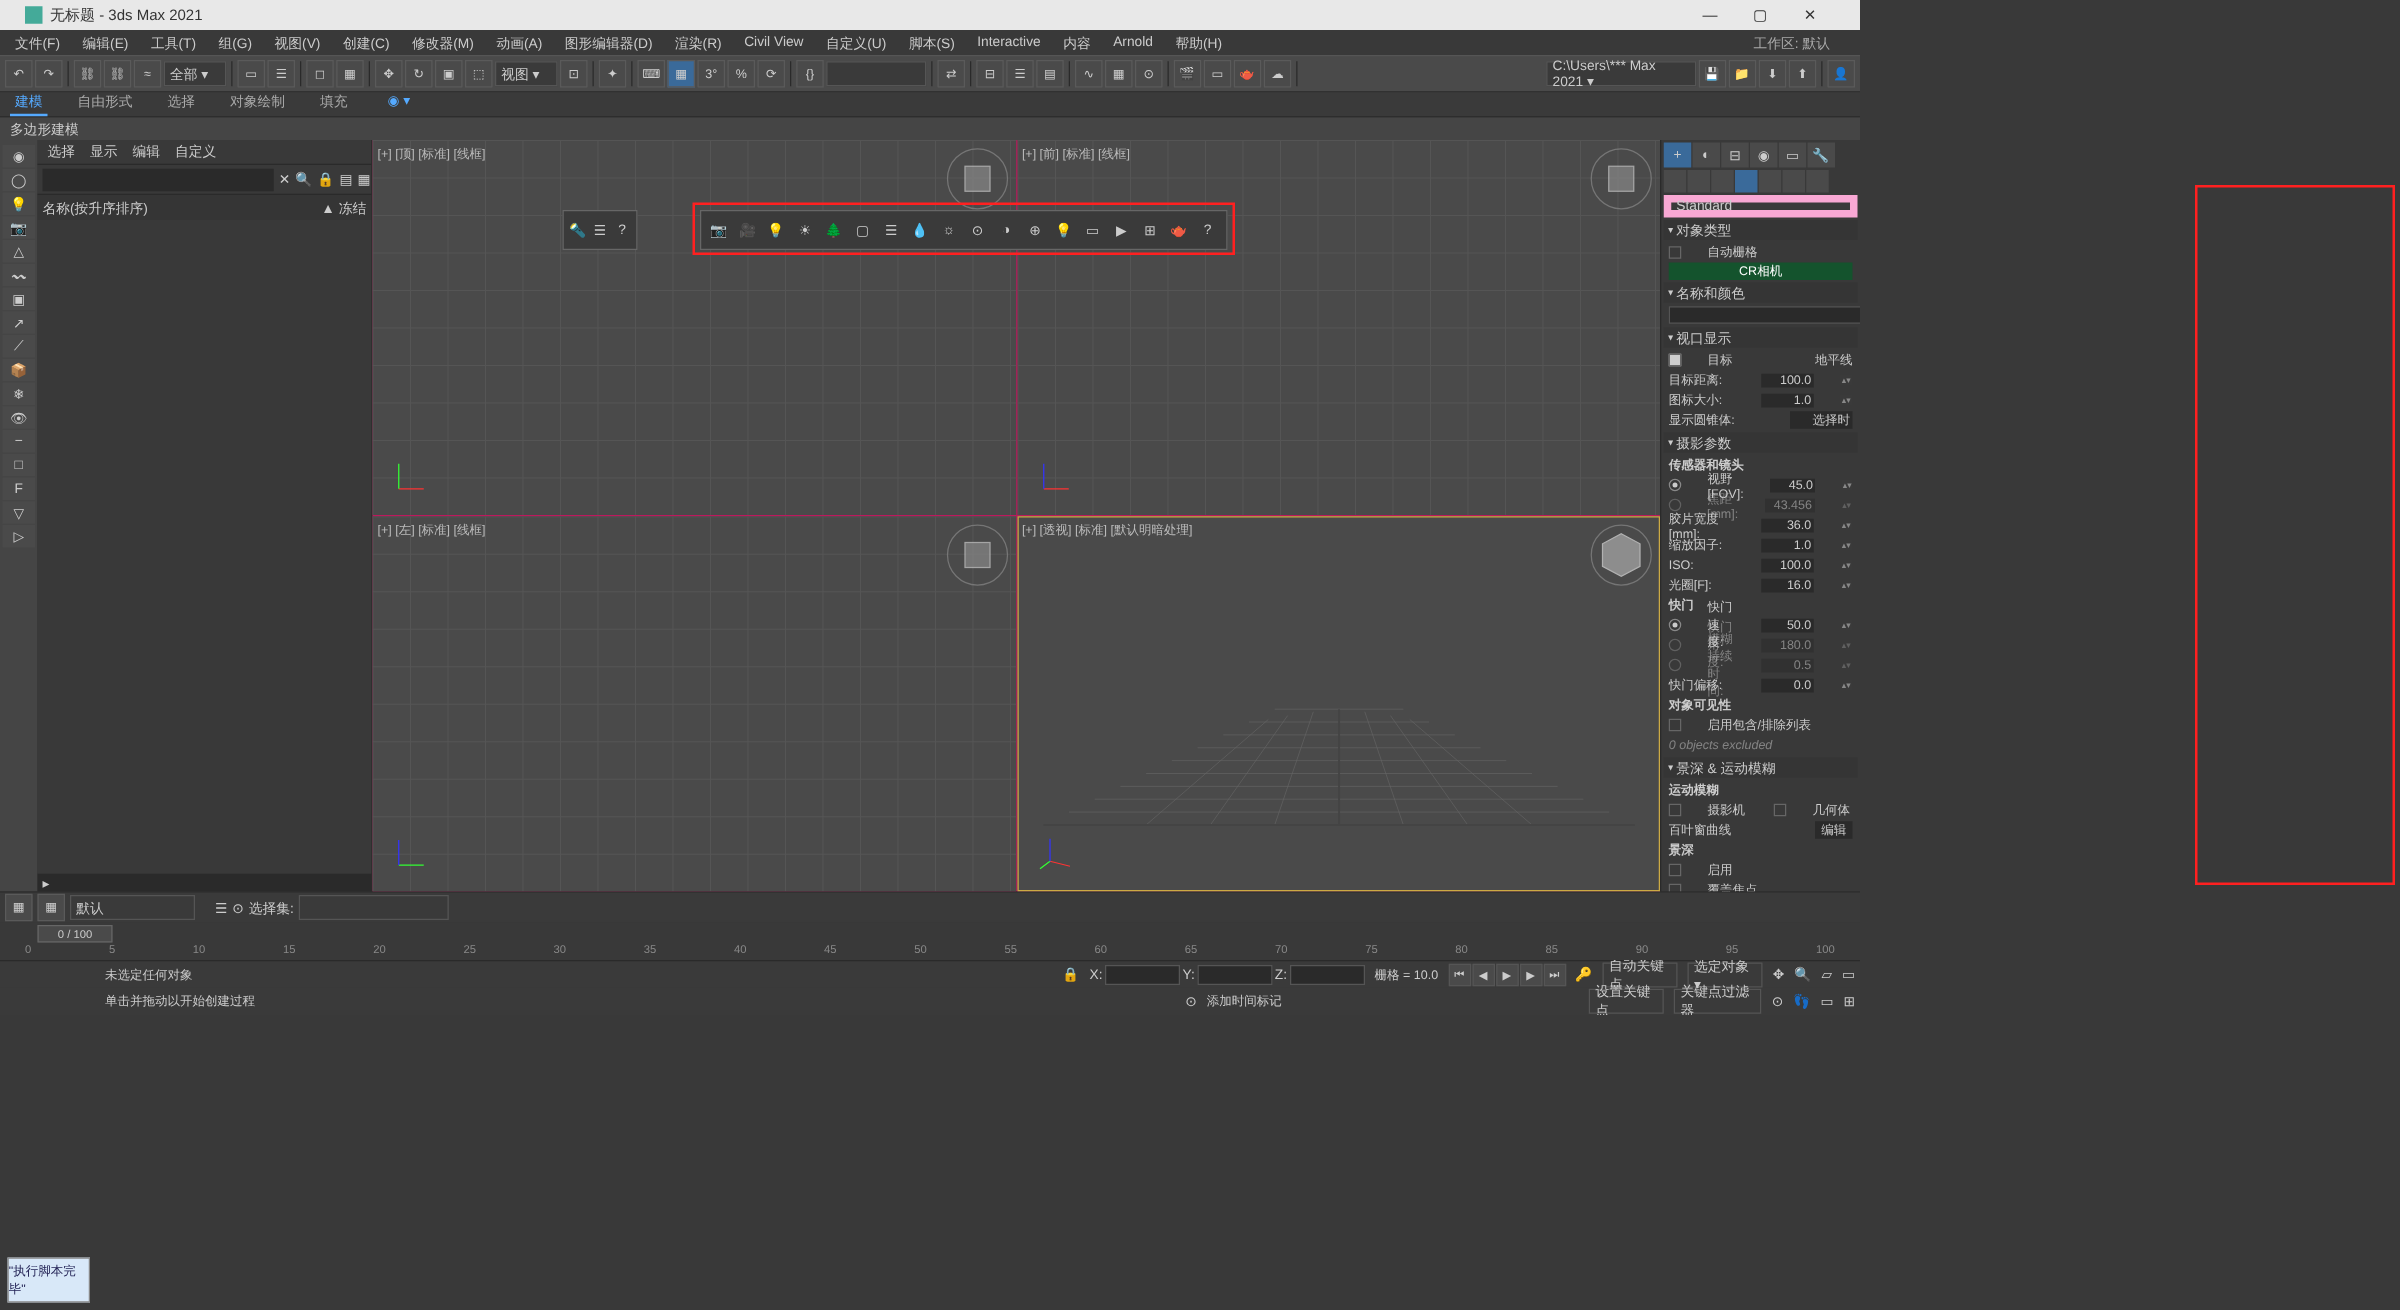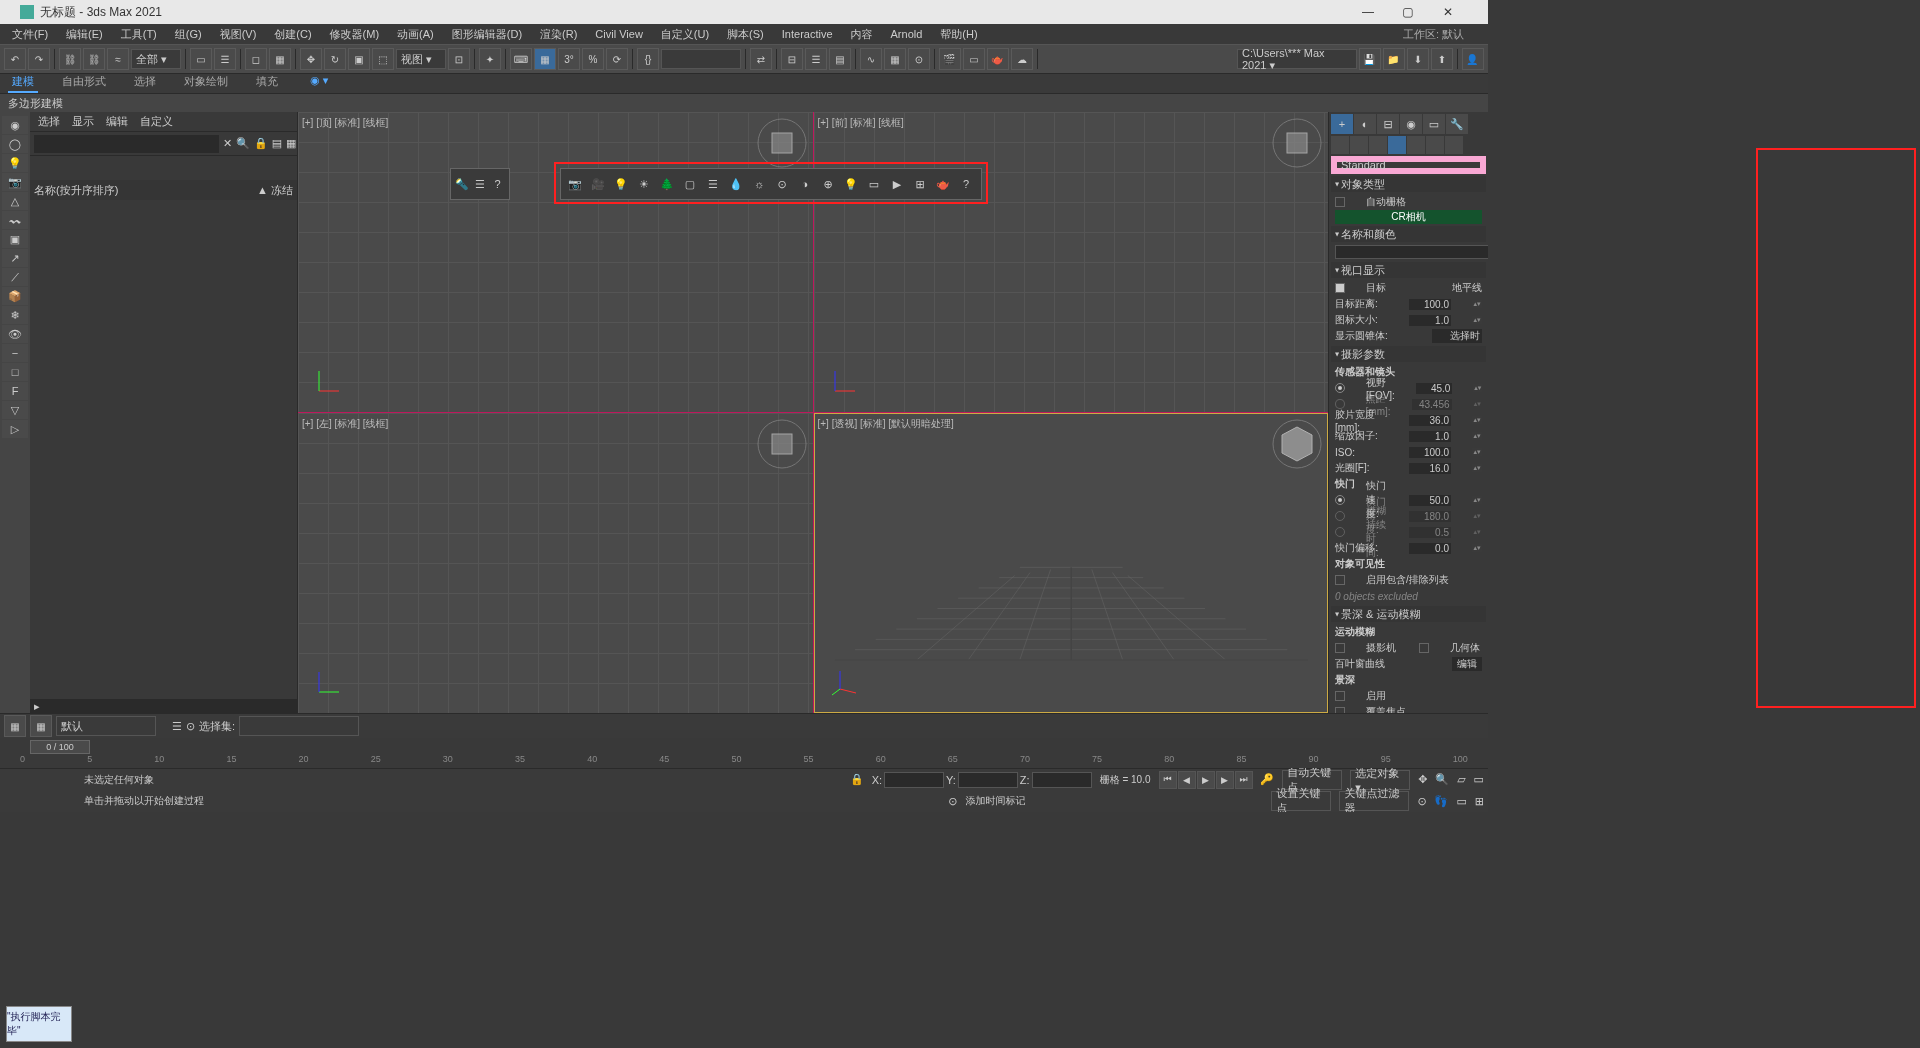"名称(按升序排序)" .sp-header { margin-top: 24px -> none }
